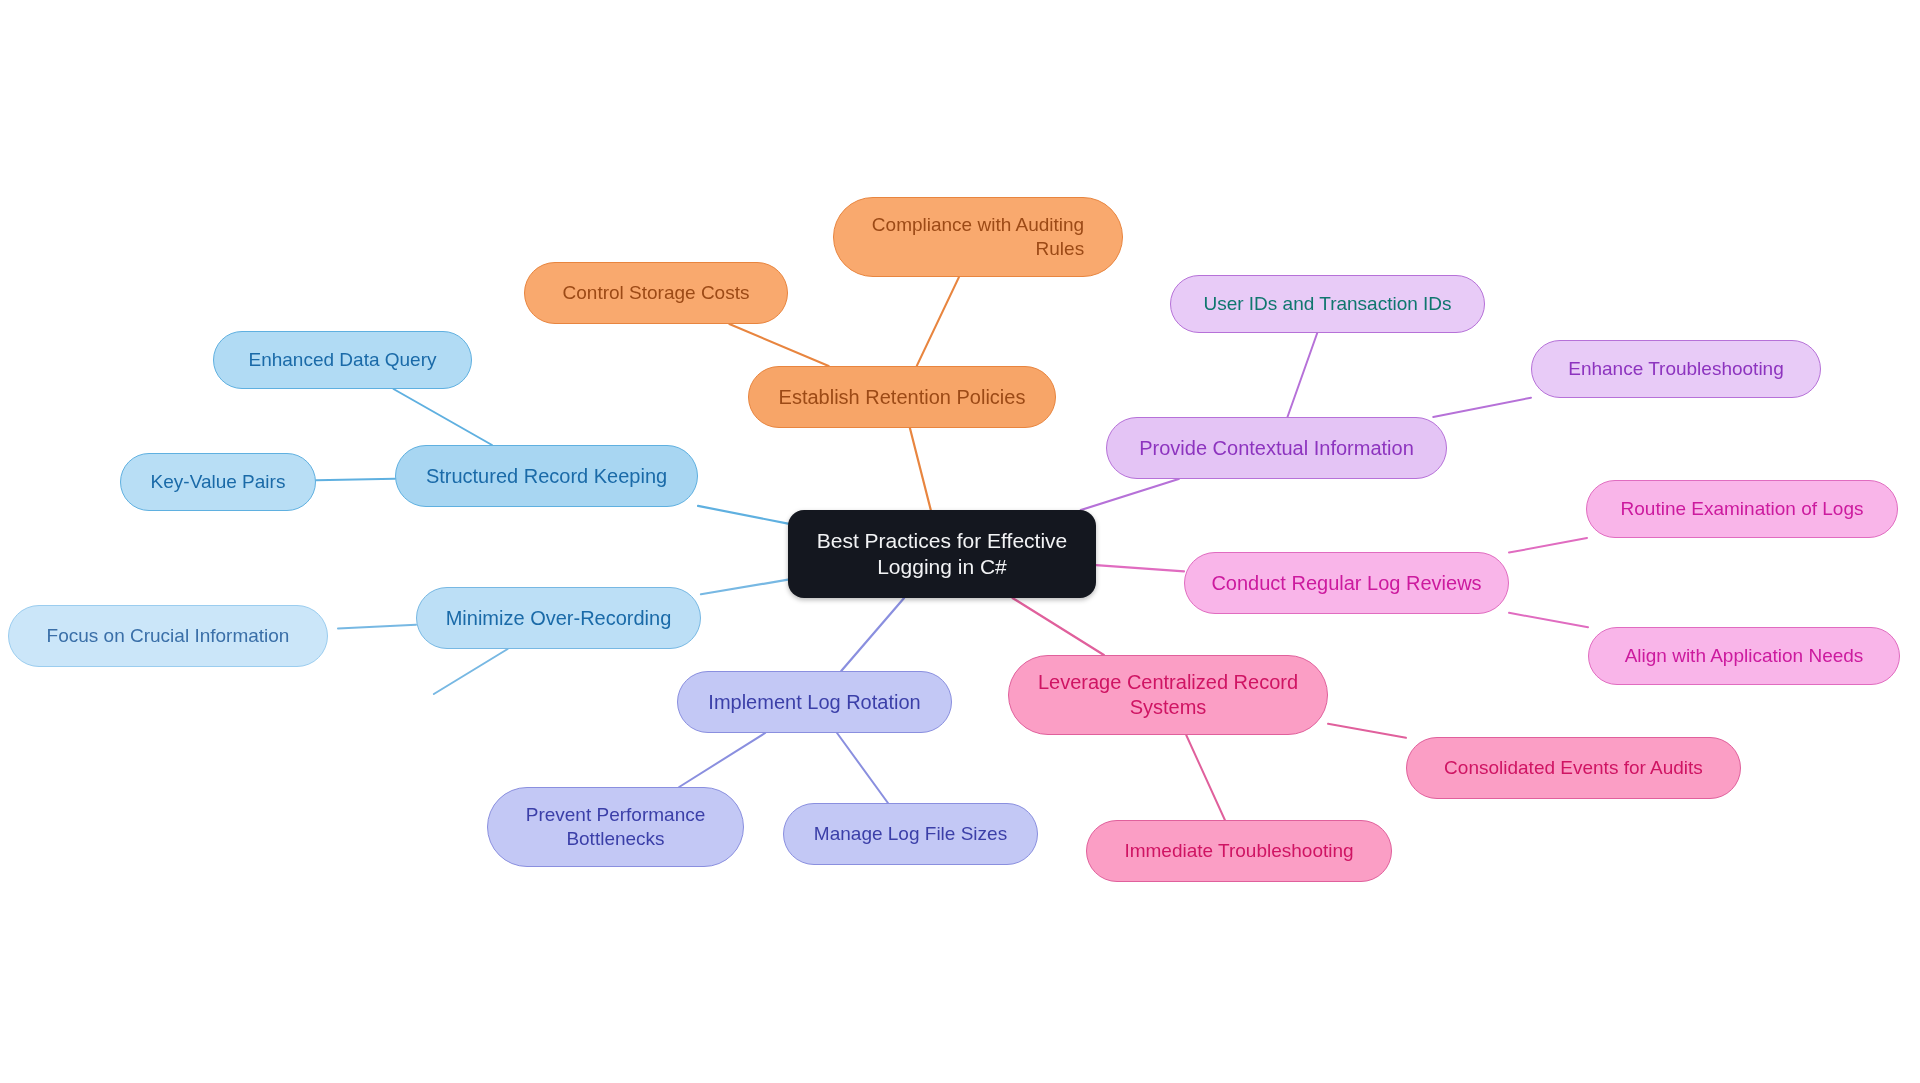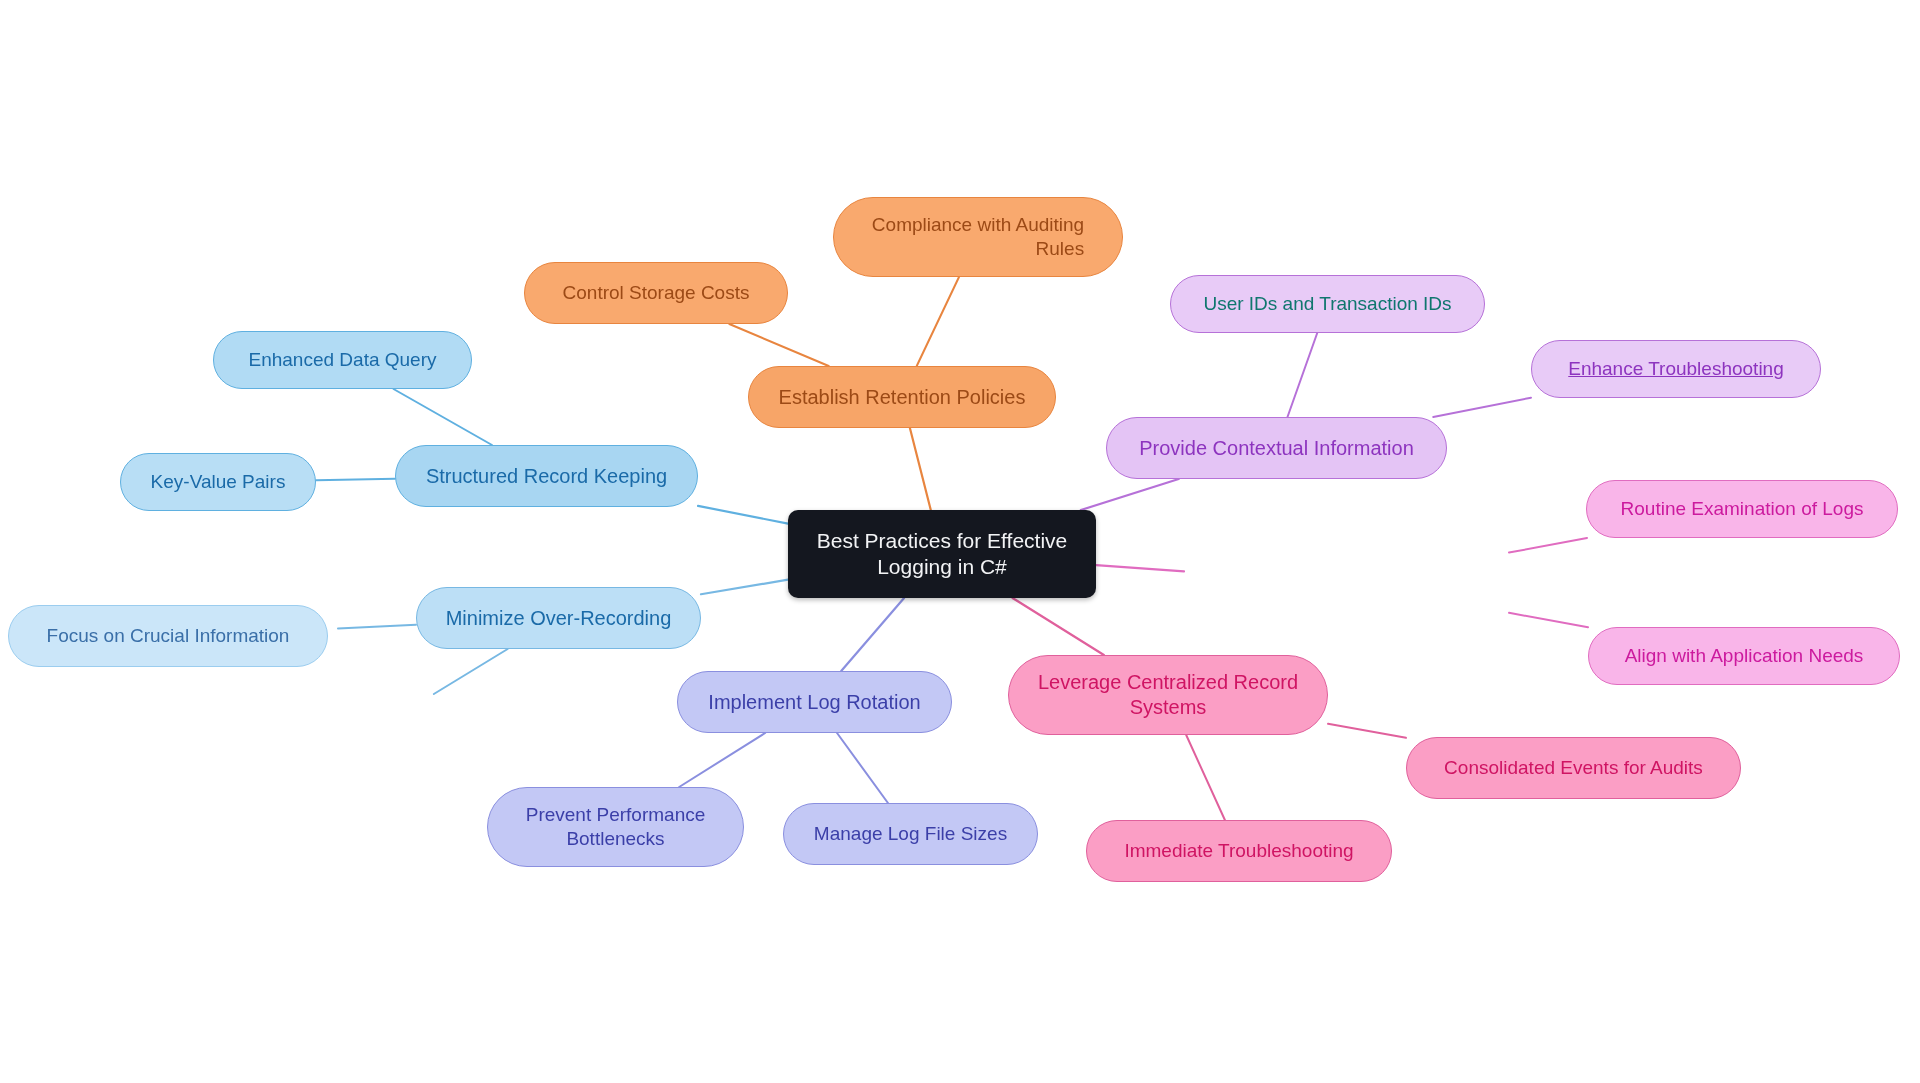"Enhance Troubleshooting" div.node { text-decoration: underline -> none }
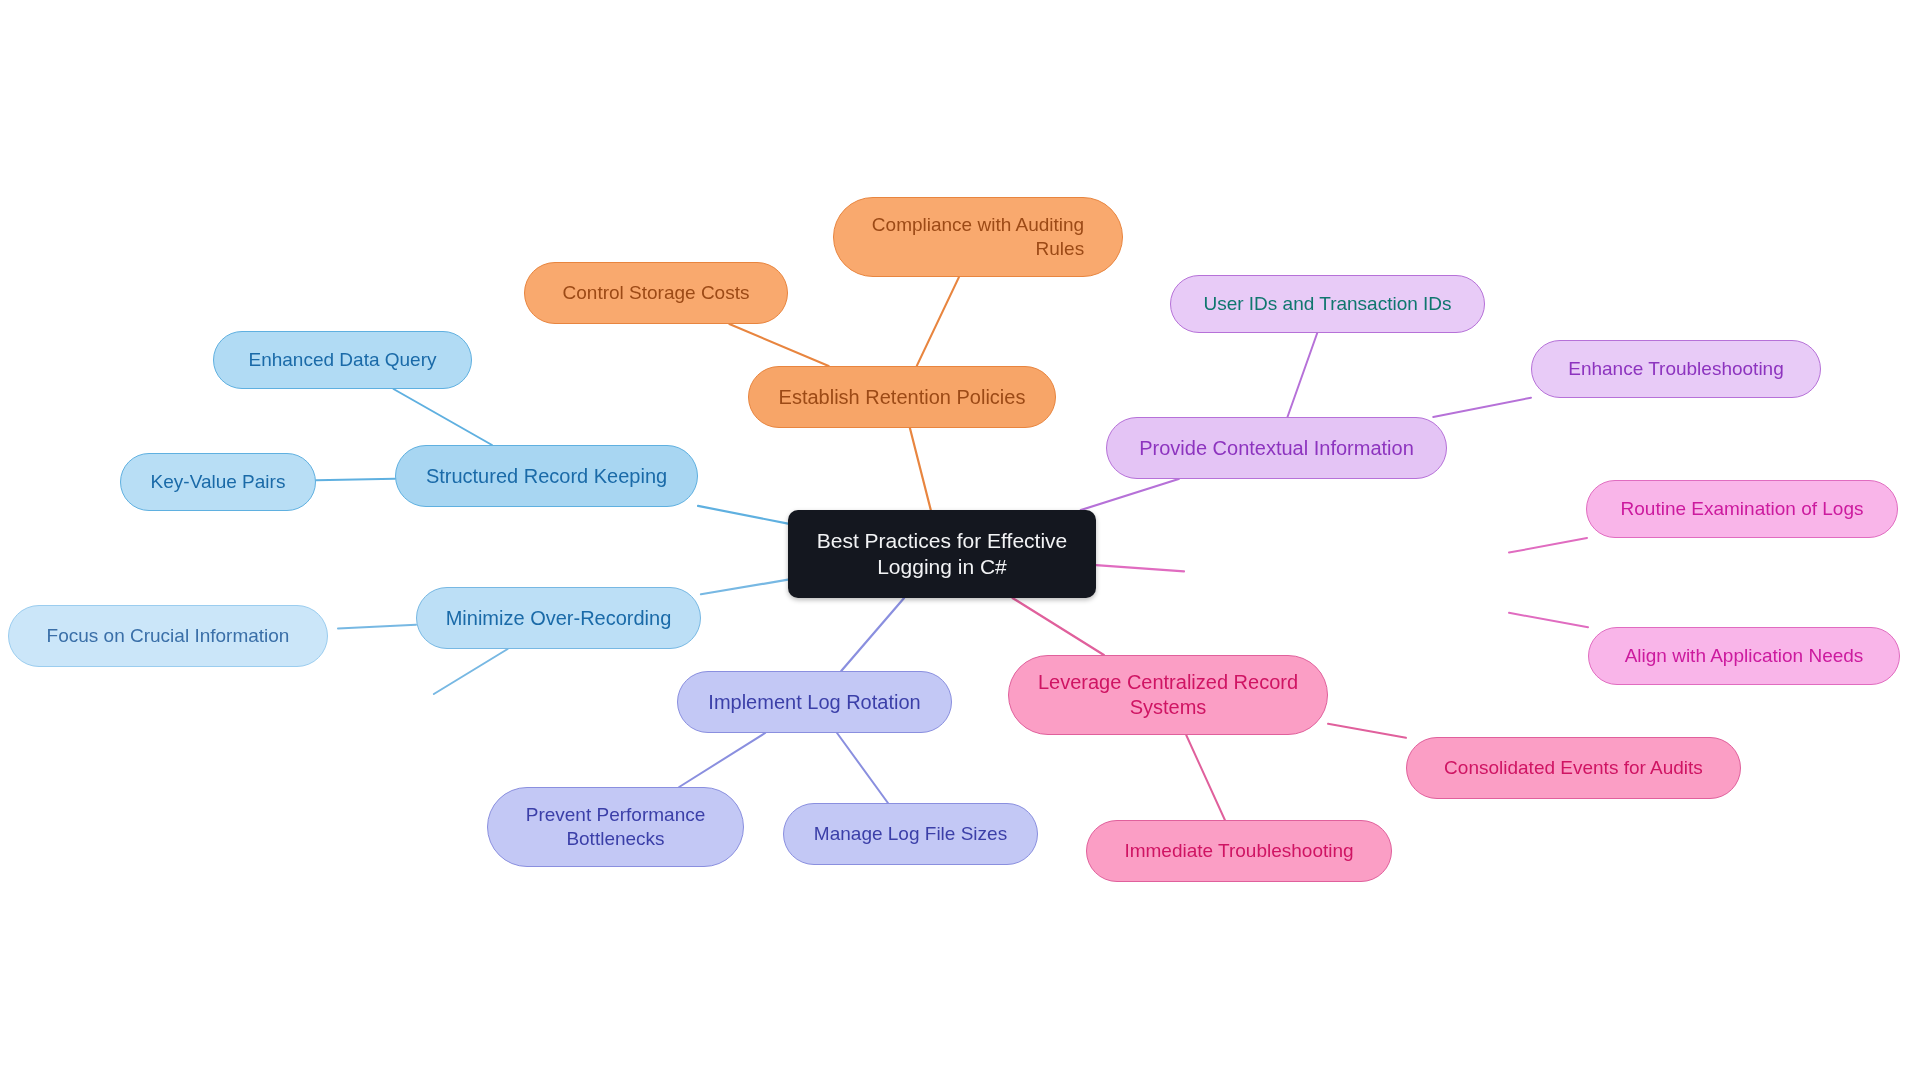"Best Practices for Effective" .node.root { border-radius: 10px -> 16px }
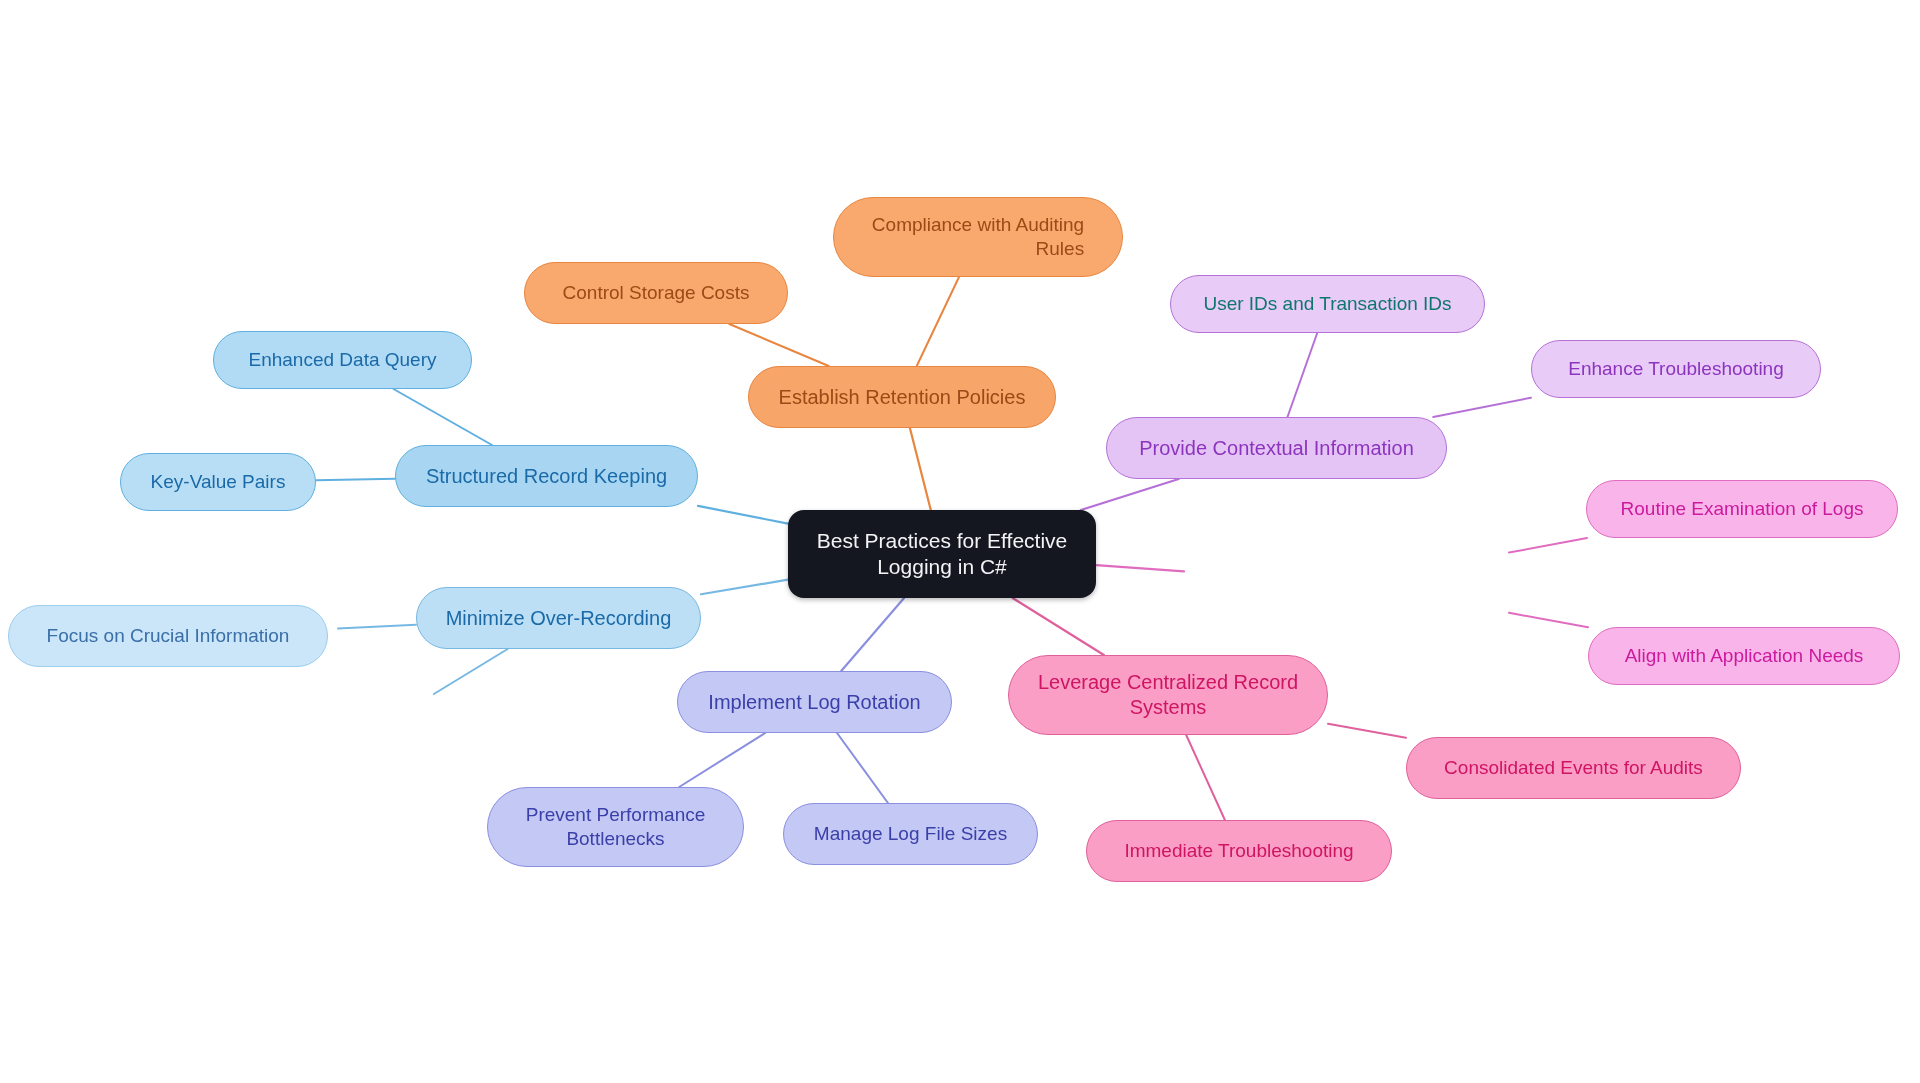"Conduct Regular Log Reviews" div.node { html: none -> <div><span>Conduct Regular Log Reviews</span></div> }
